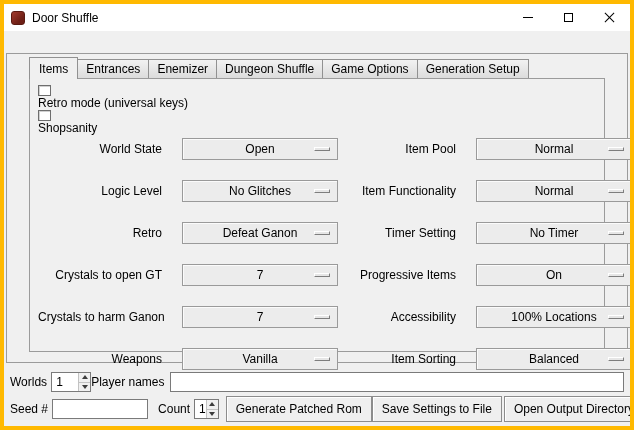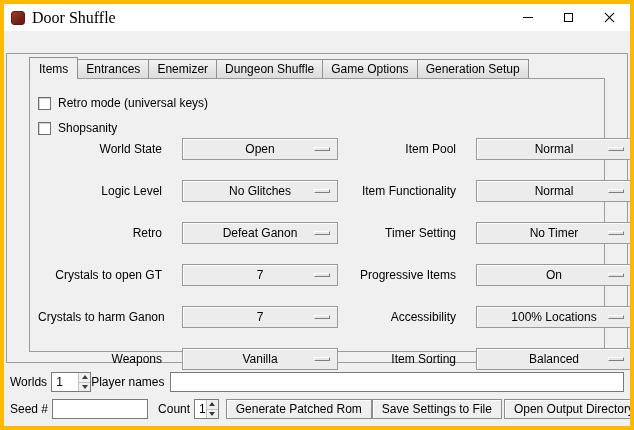"Door Shuffle" .title-text { font-family: Liberation Serif, serif -> none; font-size: 16px -> 12px }
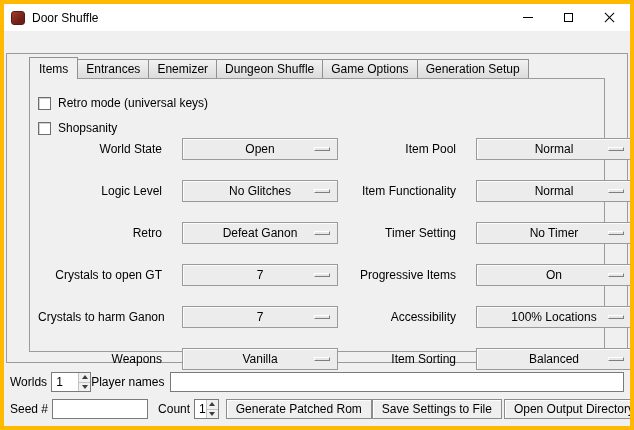"Retro mode (universal keys)" .check-row { align-items: flex-end -> flex-start; flex-direction: none -> column }
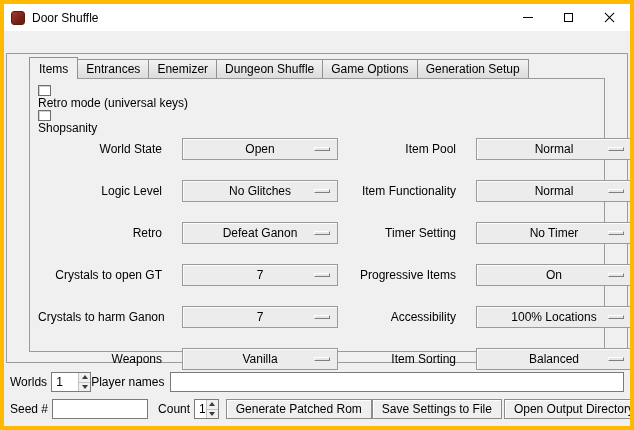"Generate Patched Rom" .btn { height: 20px -> 26px }
